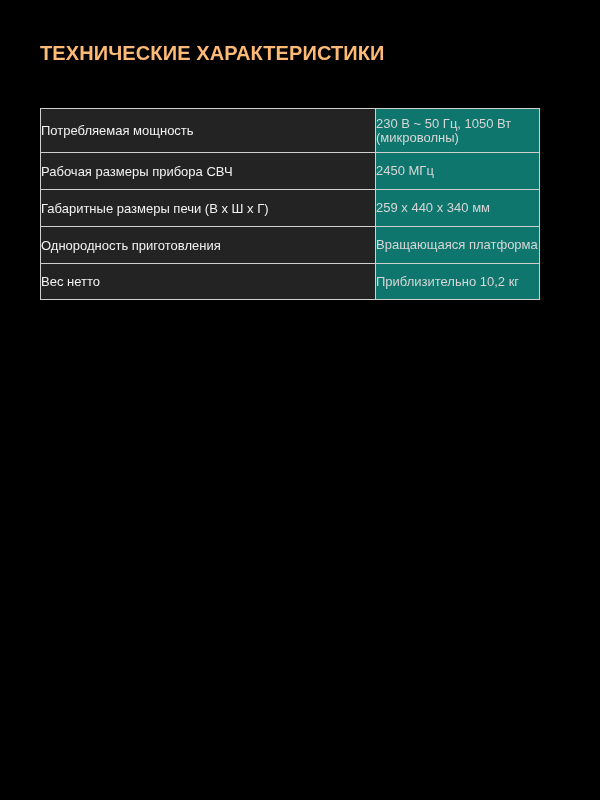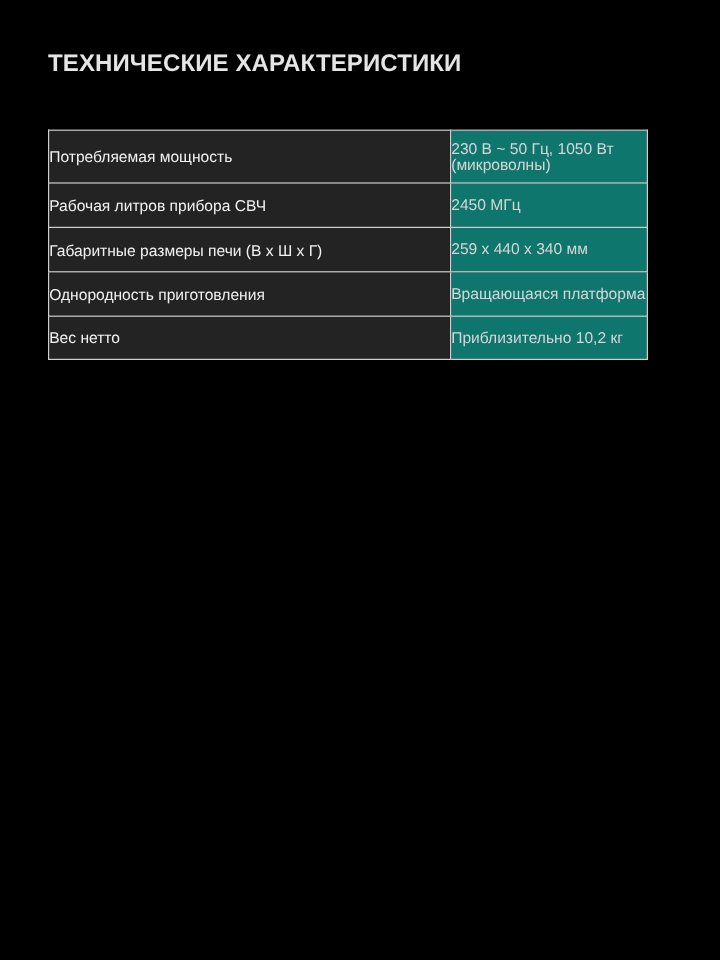"ТЕХНИЧЕСКИЕ ХАРАКТЕРИСТИКИ" .title { color: #e5e5e5 -> #fdba74 }
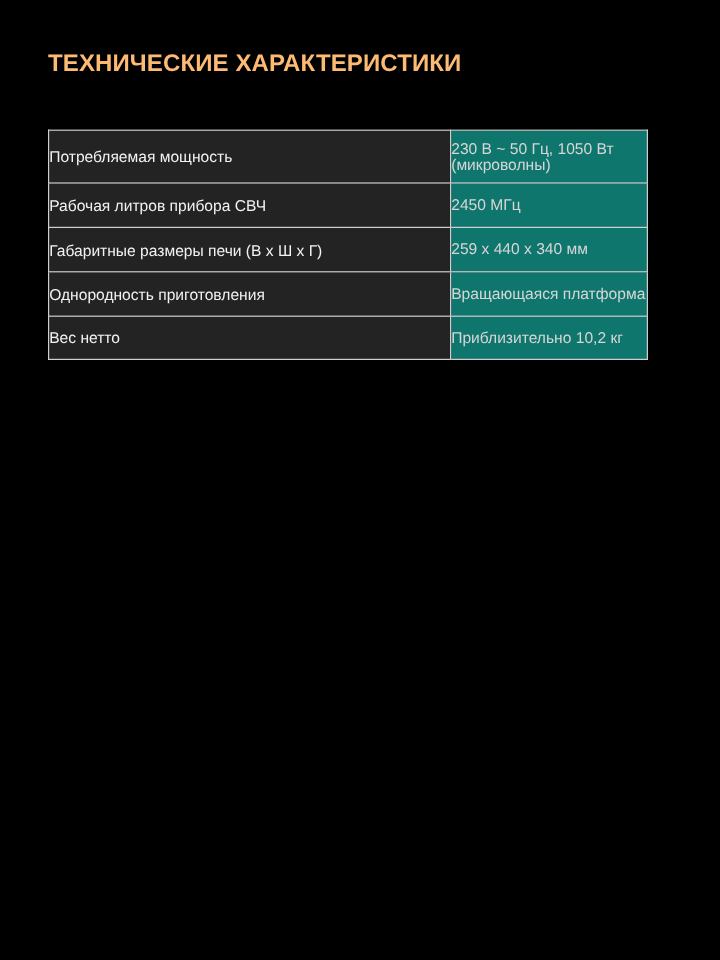"Рабочая литров прибора СВЧ" td.label { text: литров -> размеры }
